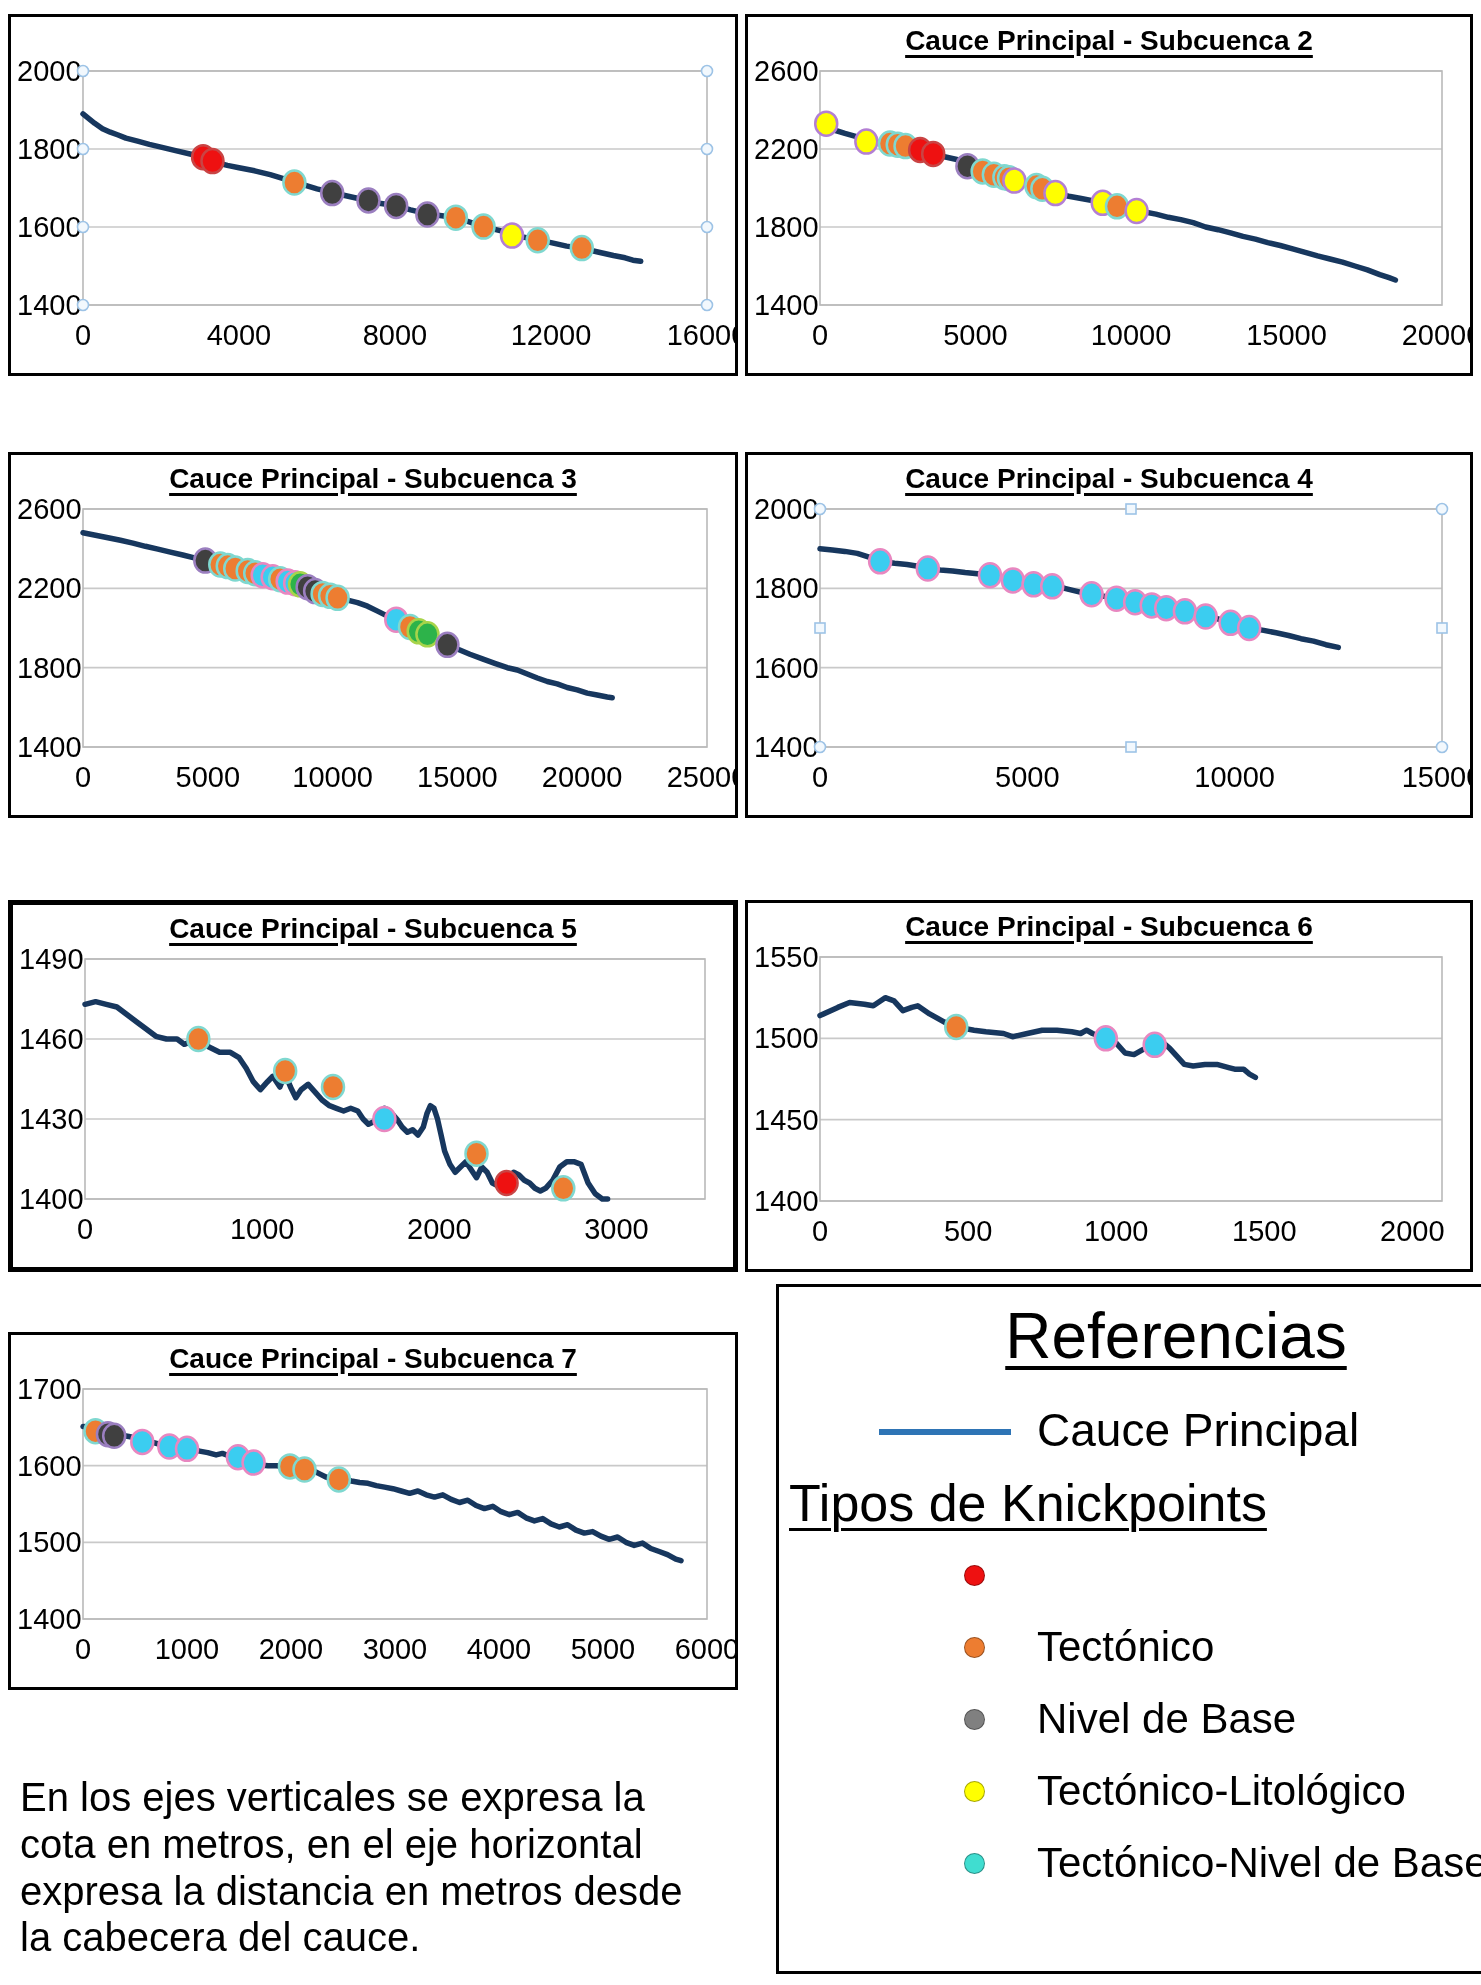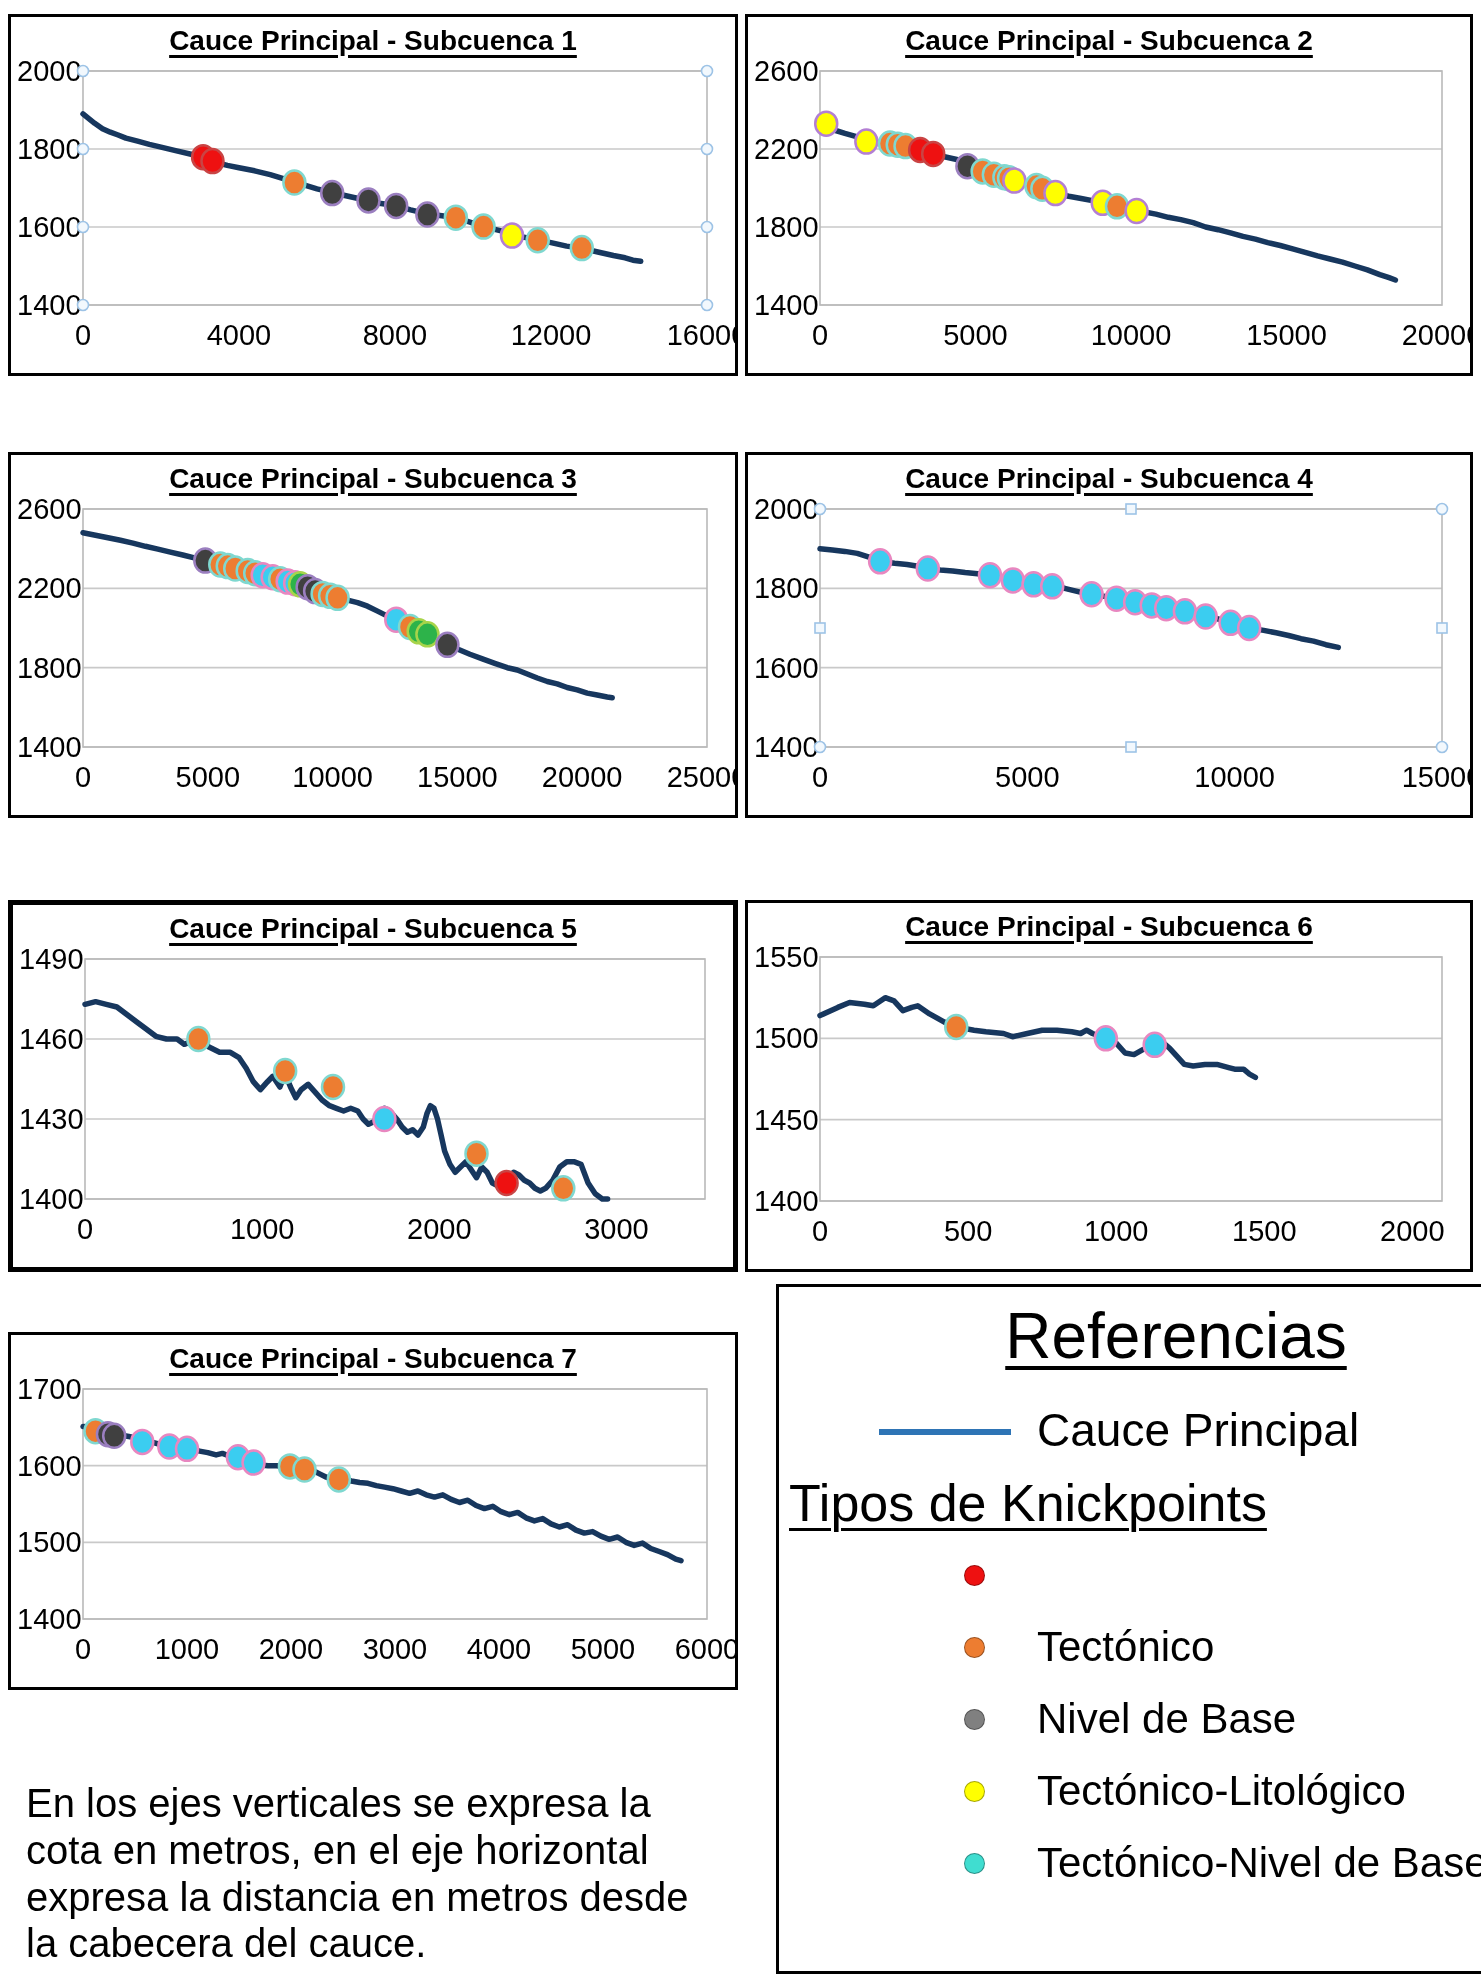"Cauce Principal - Subcuenca 1" div.chart-title { html: <div>Cauce Principal - Subcuenca 1</div> -> none }
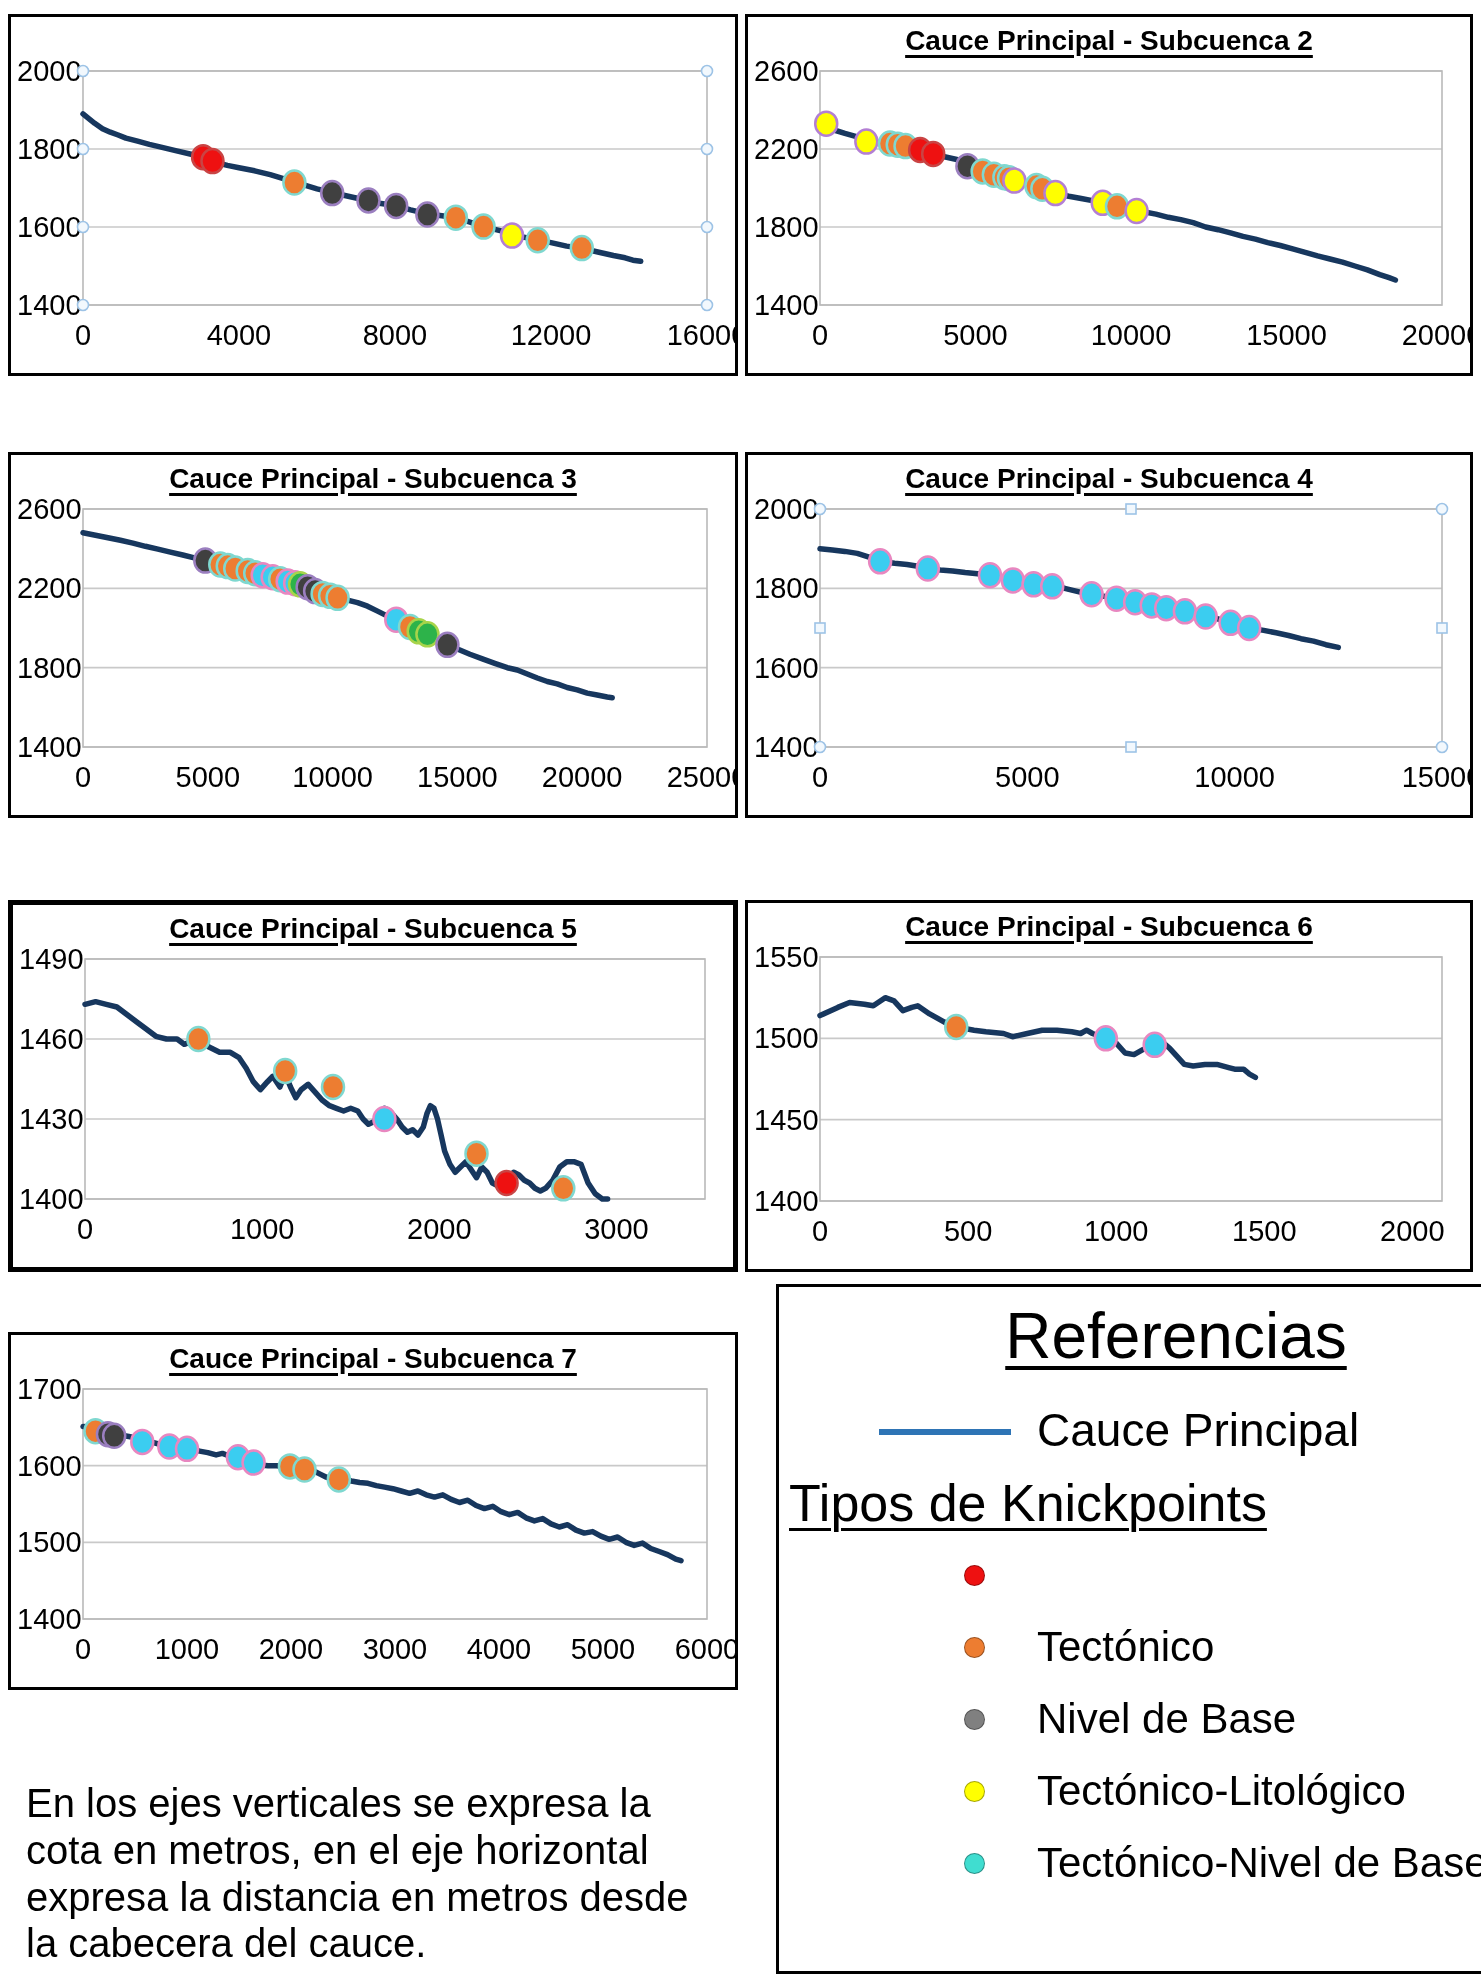"En los ejes verticales se" p.note { margin: 12px -> 6px }
